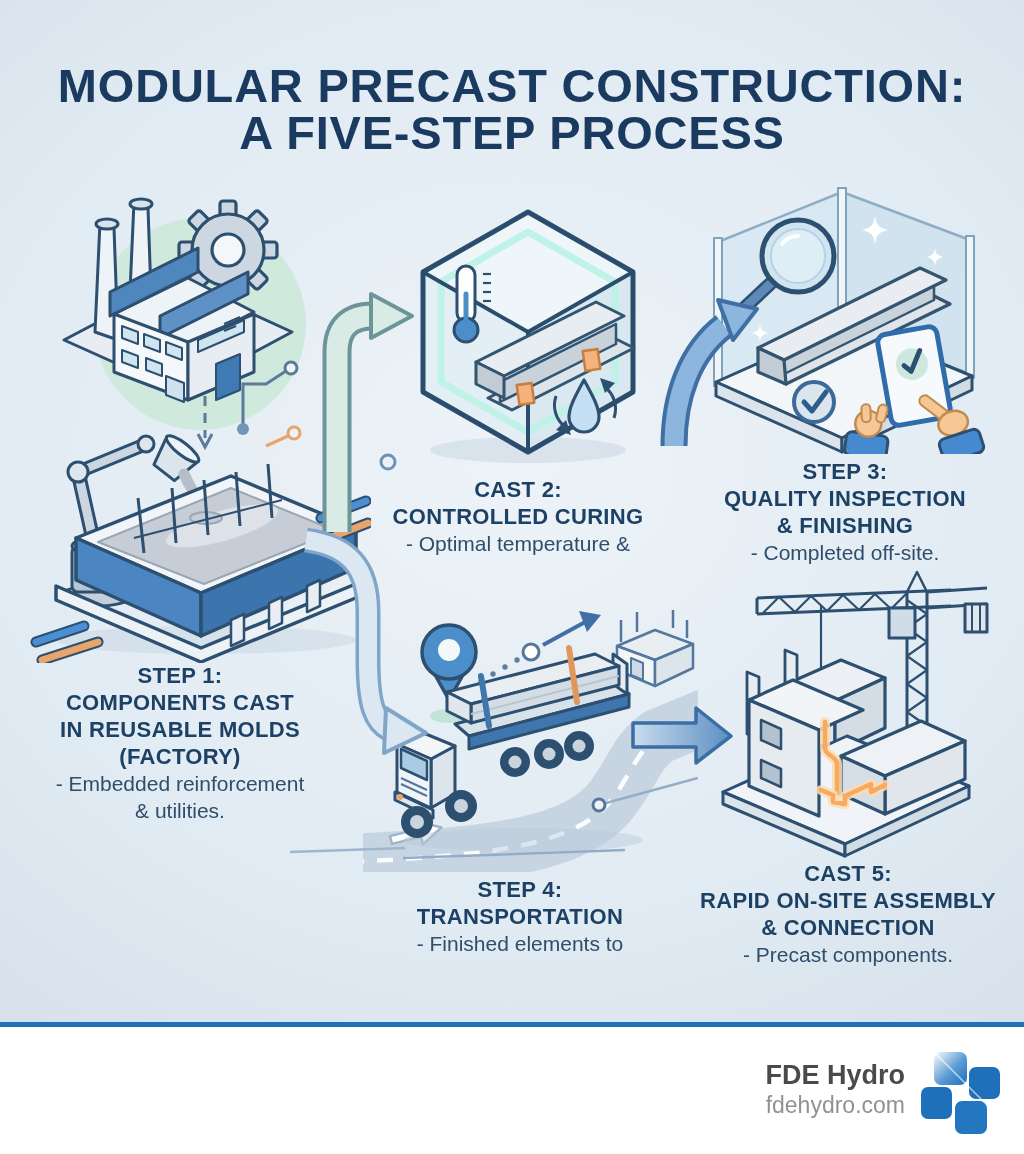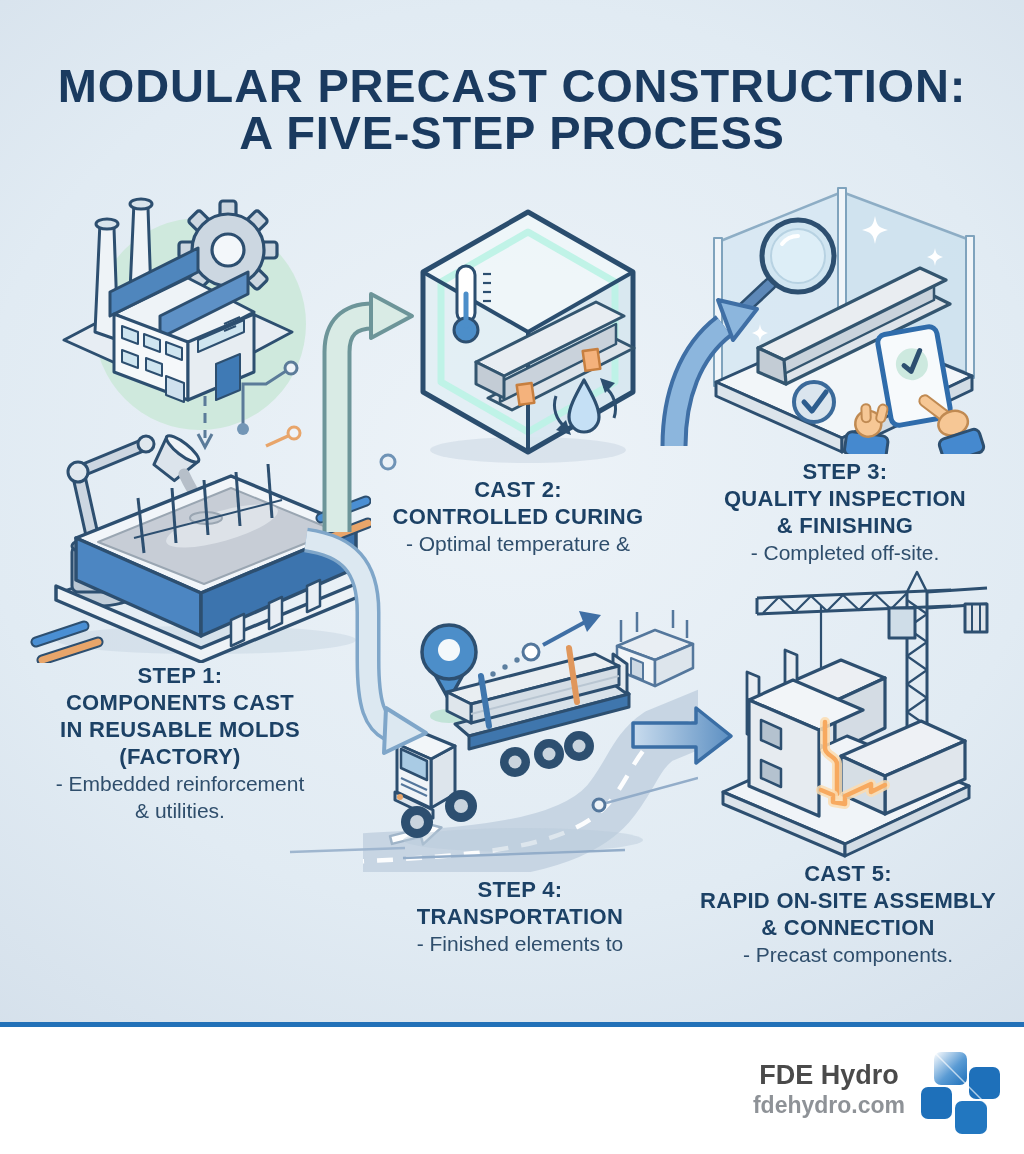"FDE Hydro" .brand-text { text-align: center -> right }
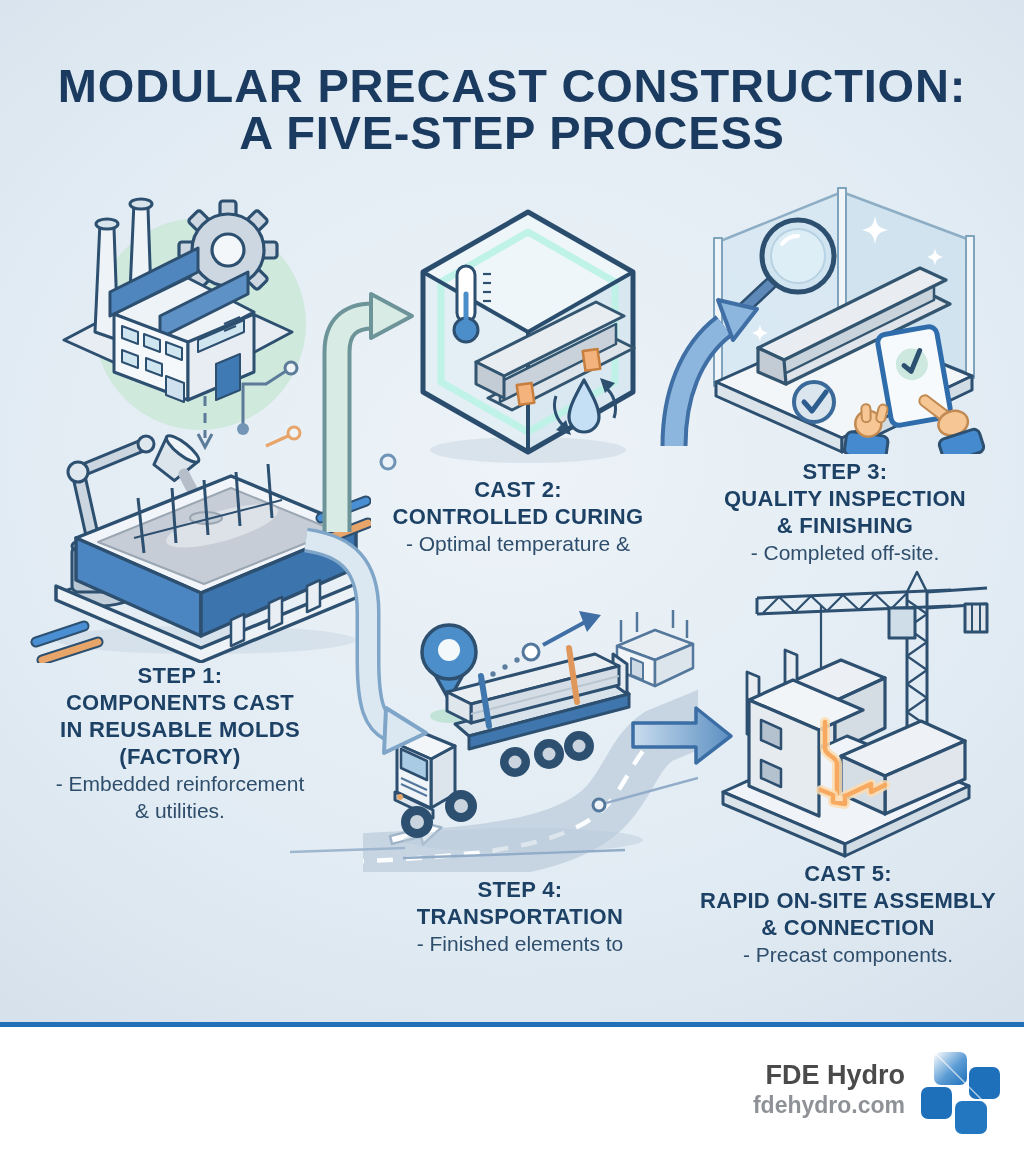"fdehydro.com" .brand-site { font-weight: bold -> none }
